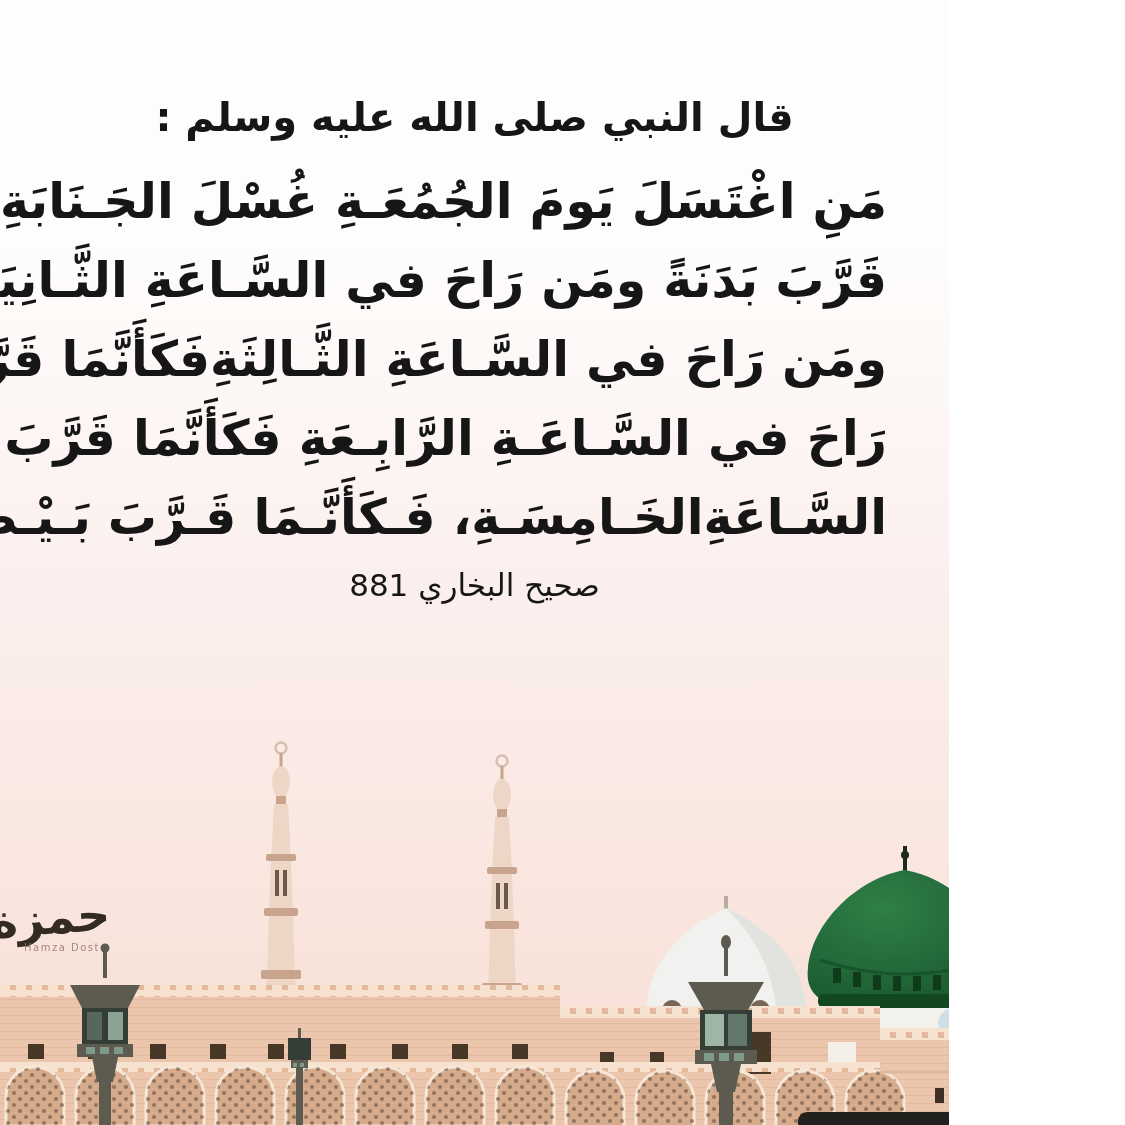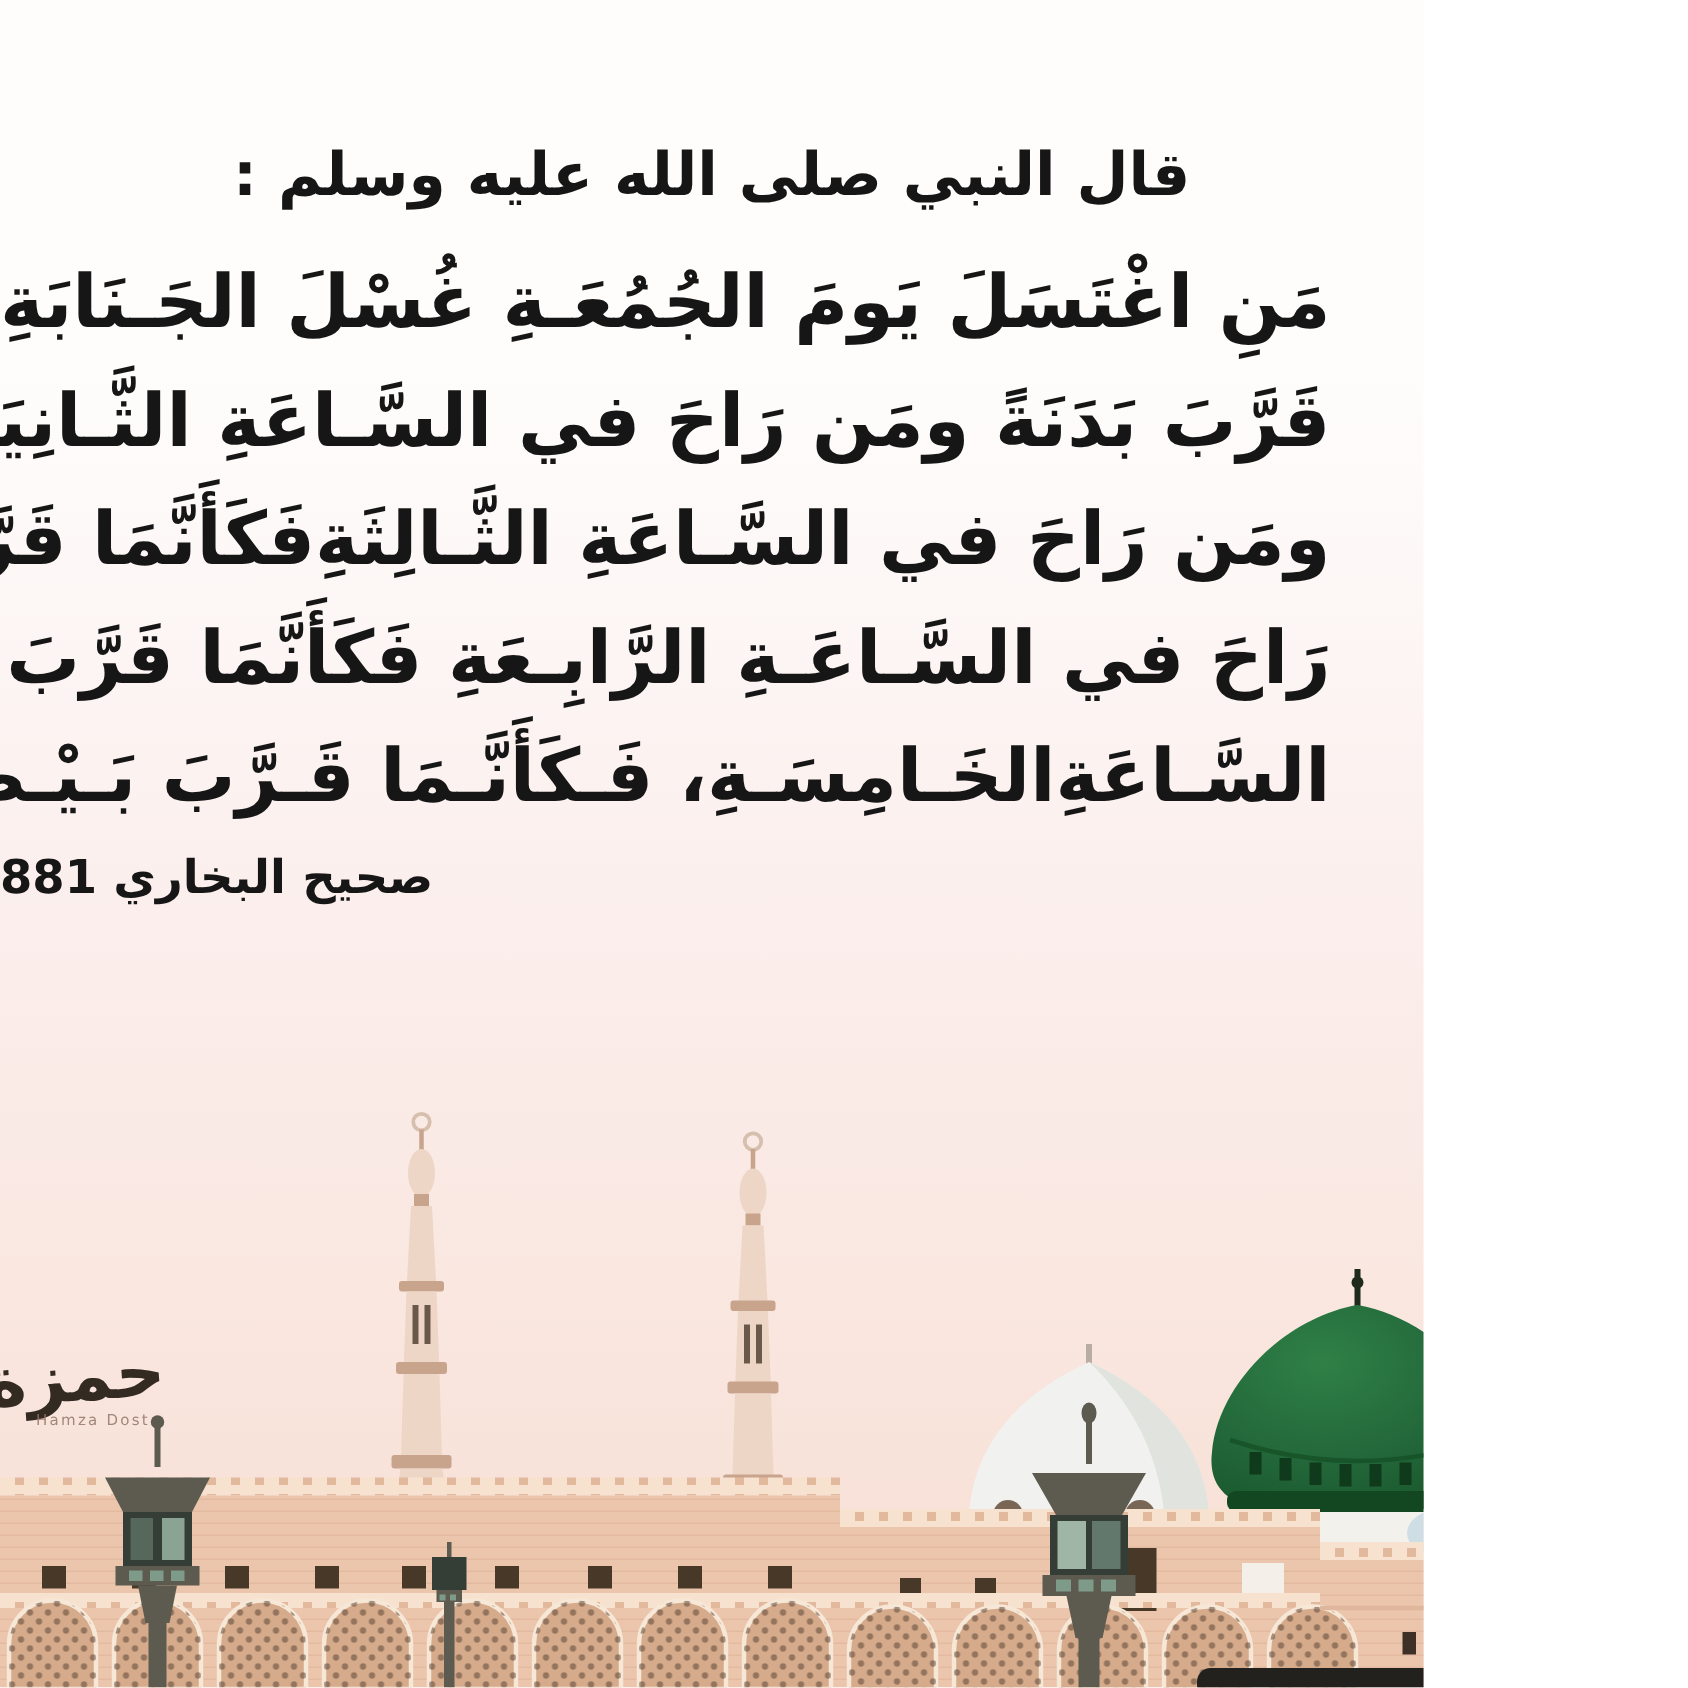"صحيح البخاري 881" .q-source { font-weight: 700 -> 400; text-align: left -> center }
